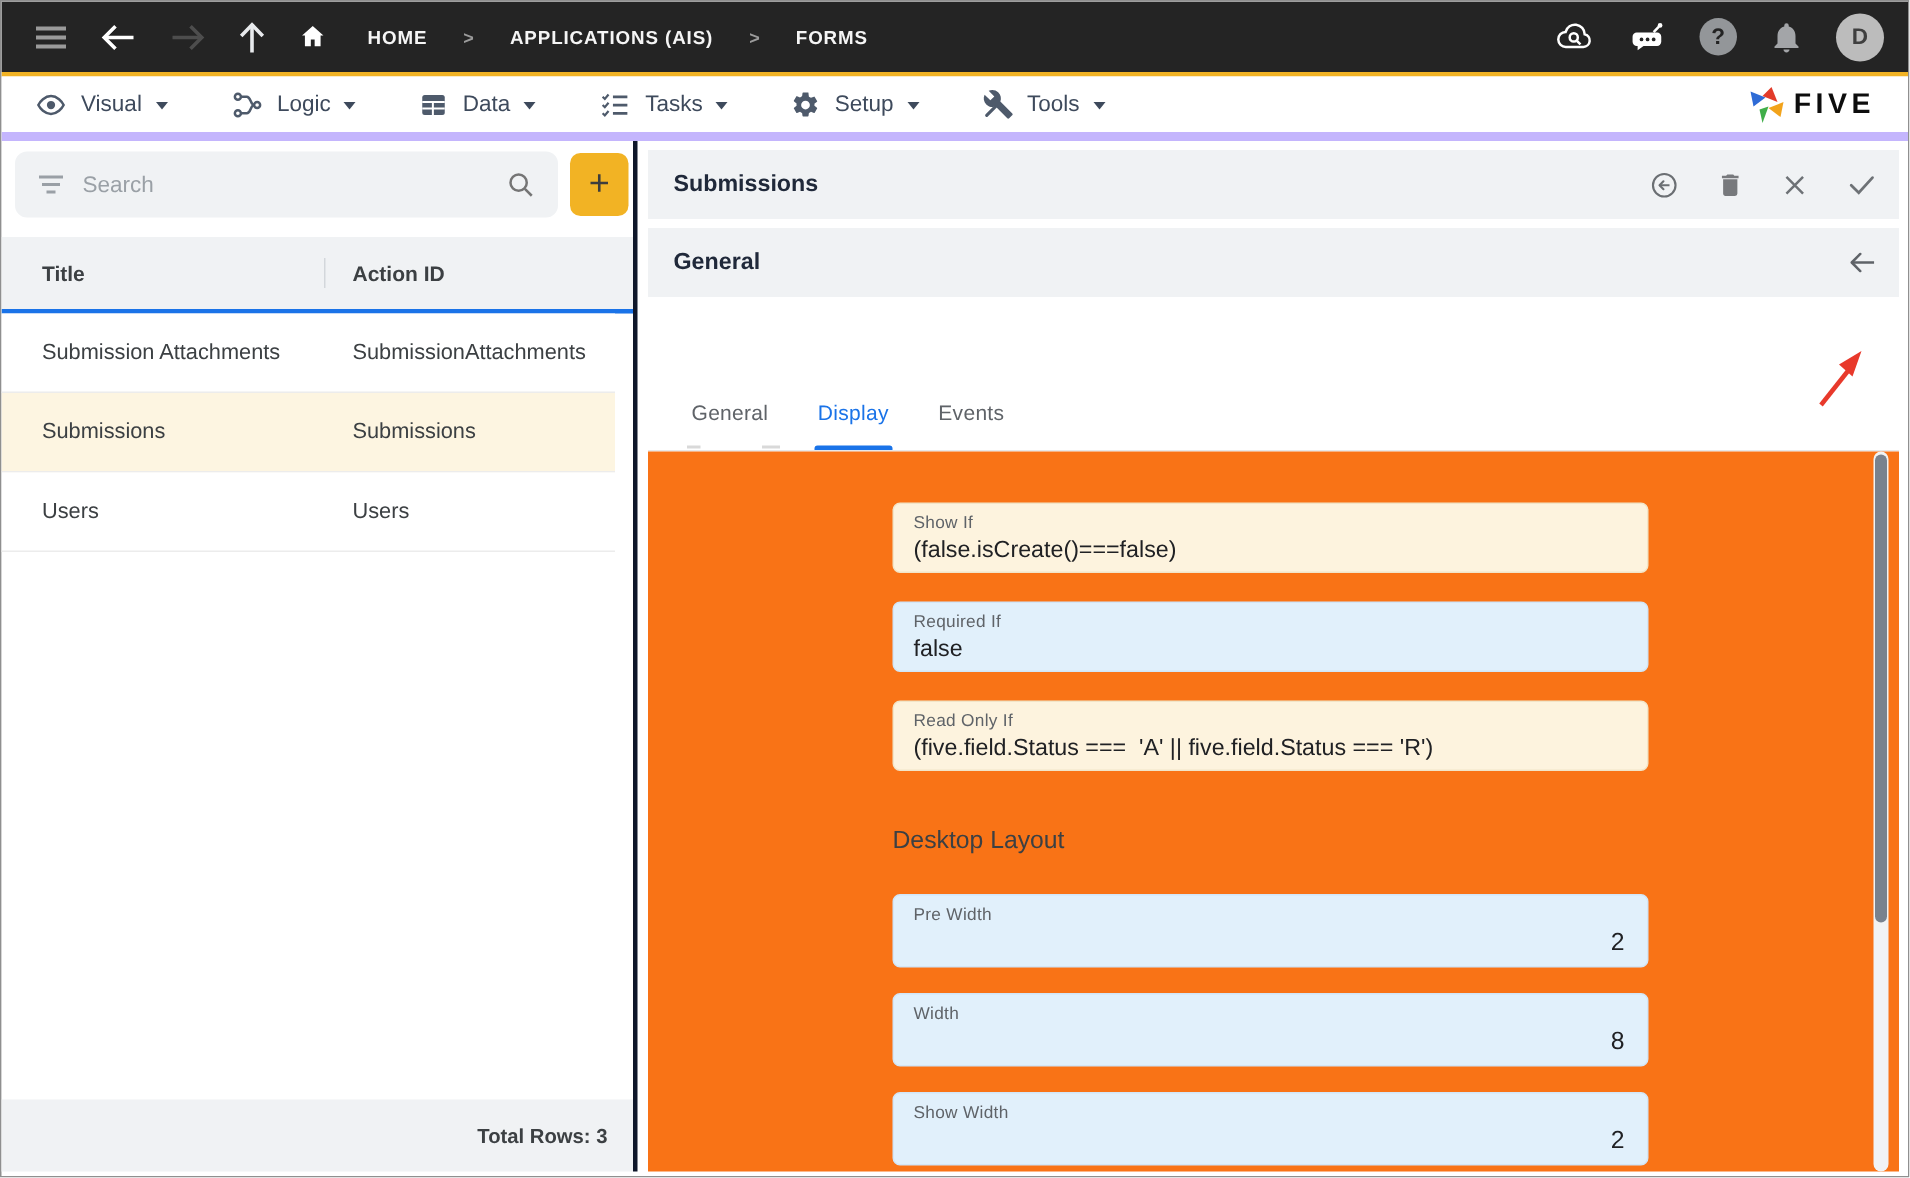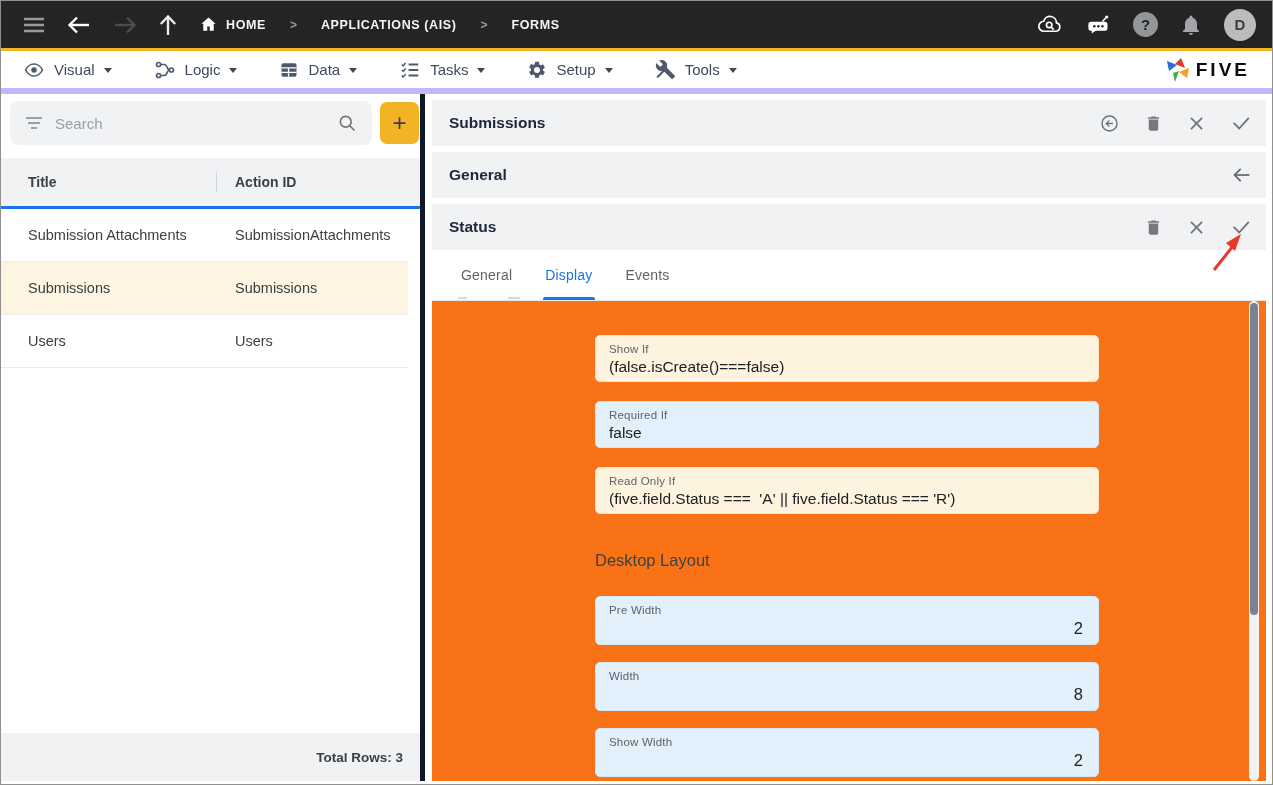"HOME" .home-group { gap: 8px -> 27px }
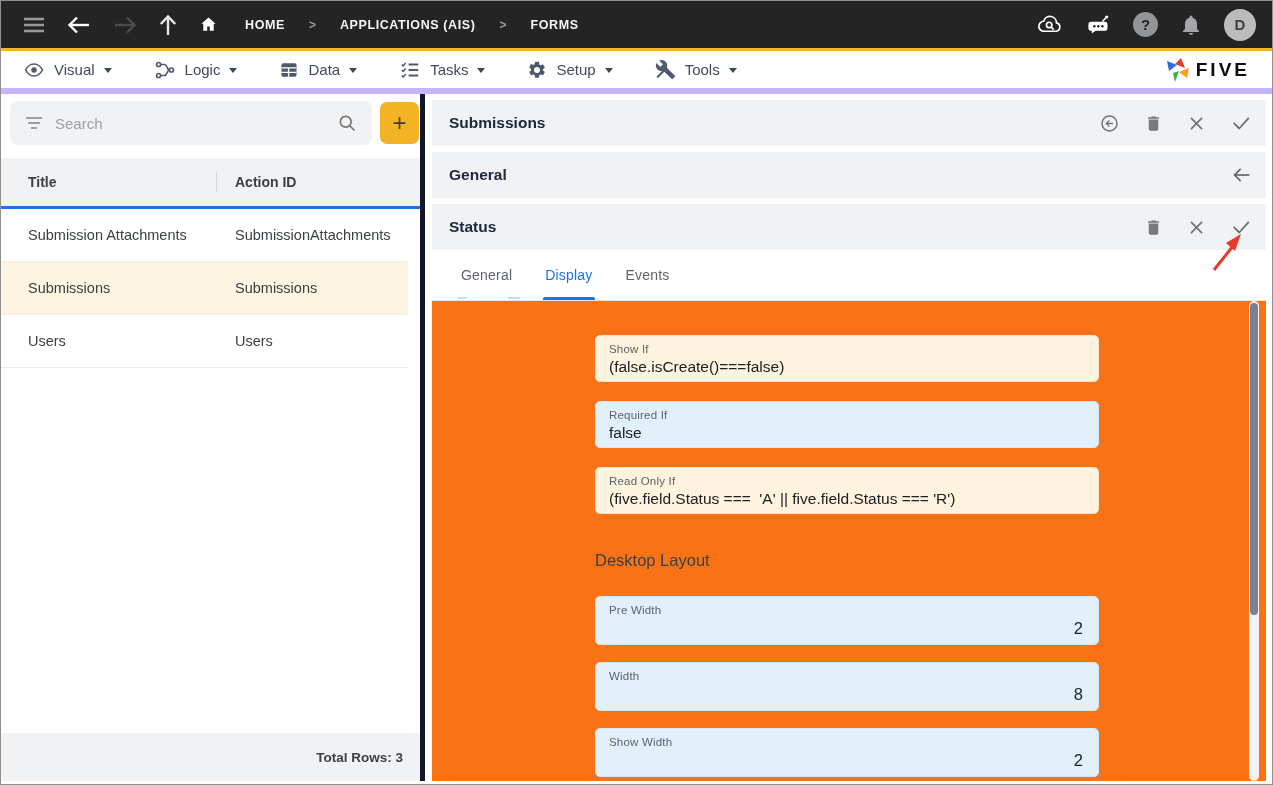"Search" .left-panel { border-right: 5px solid #0f172a -> 3px solid #0f172a }
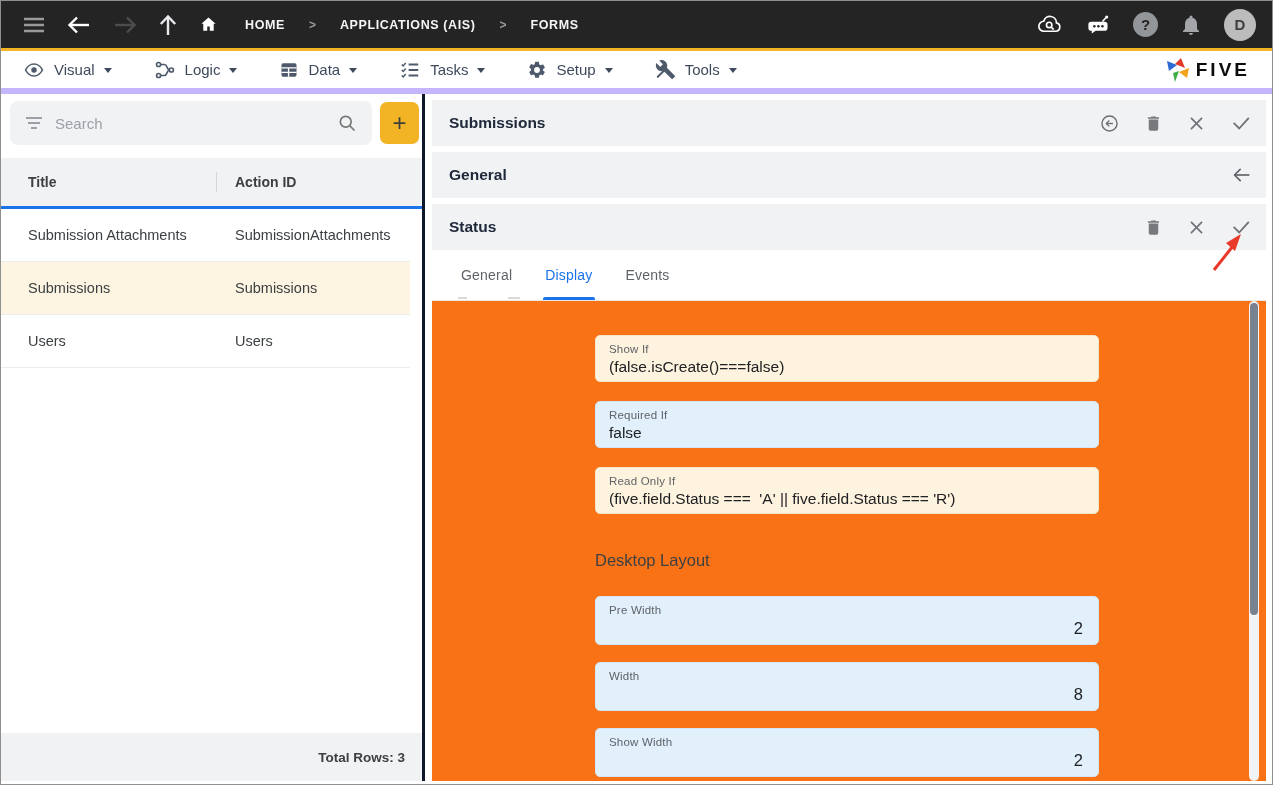"Status" div.ph { html: <div> <span>Status</span> <span> <span> <svg> <path></path> </svg> </span> <span> <svg> <path></path> </svg> </span> <span> <svg> <path></path> </svg> </span> </span> </div> -> none }
